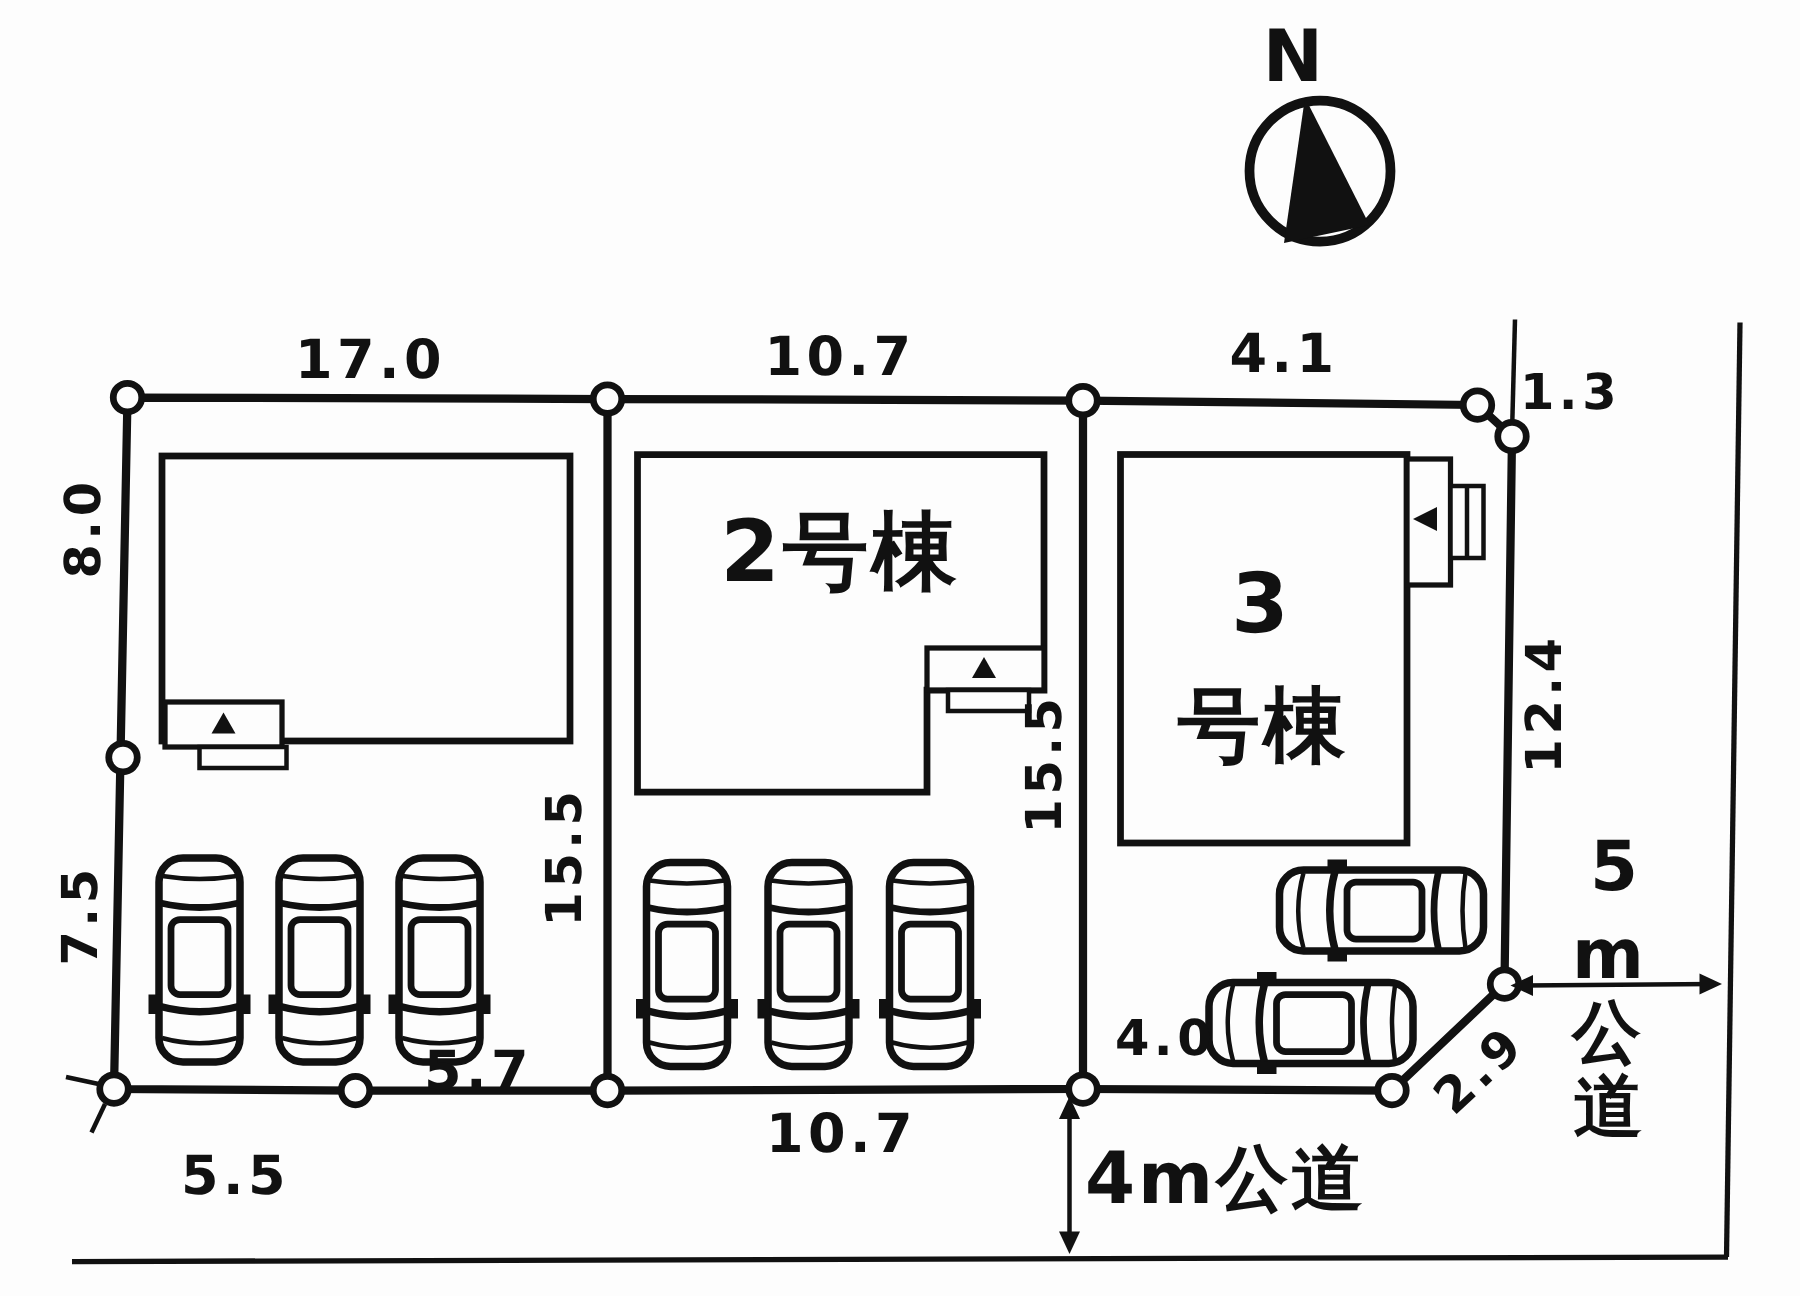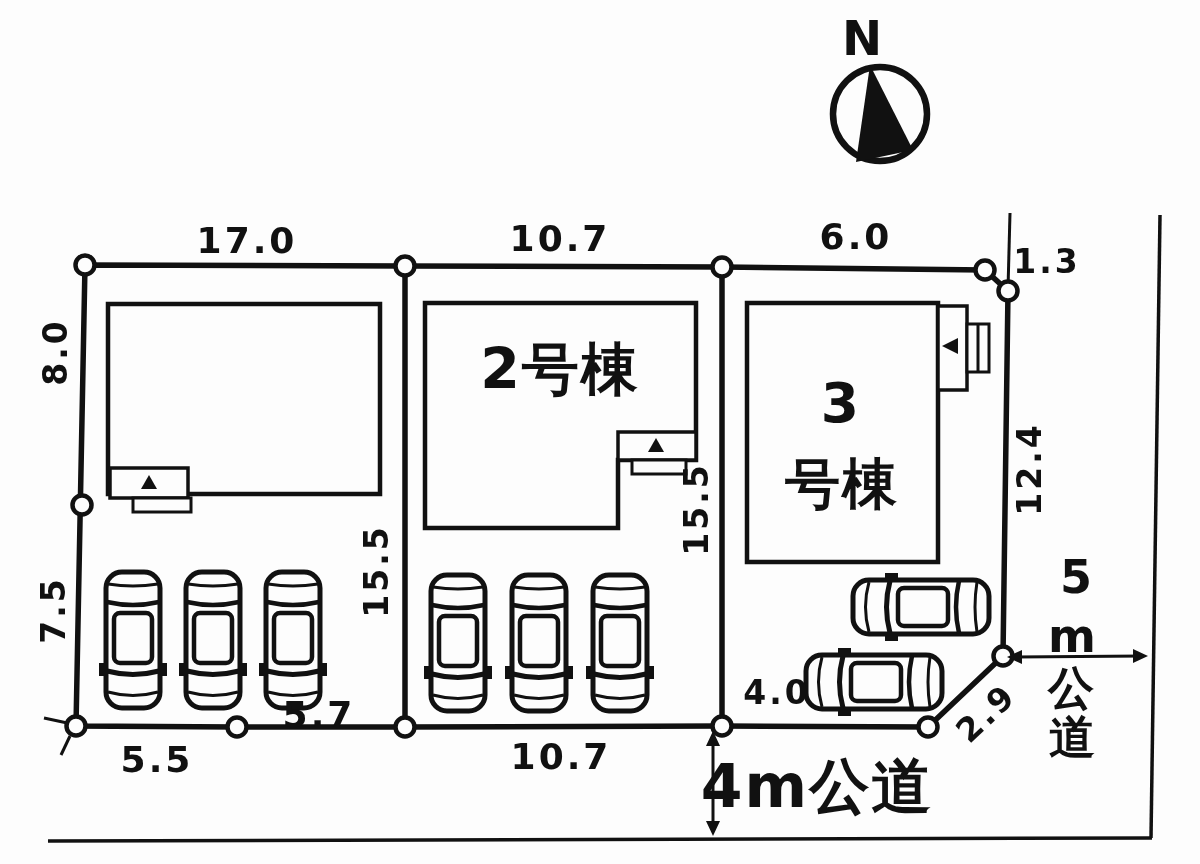"6.0" div.lbl { text: 6.0 -> 4.1 }
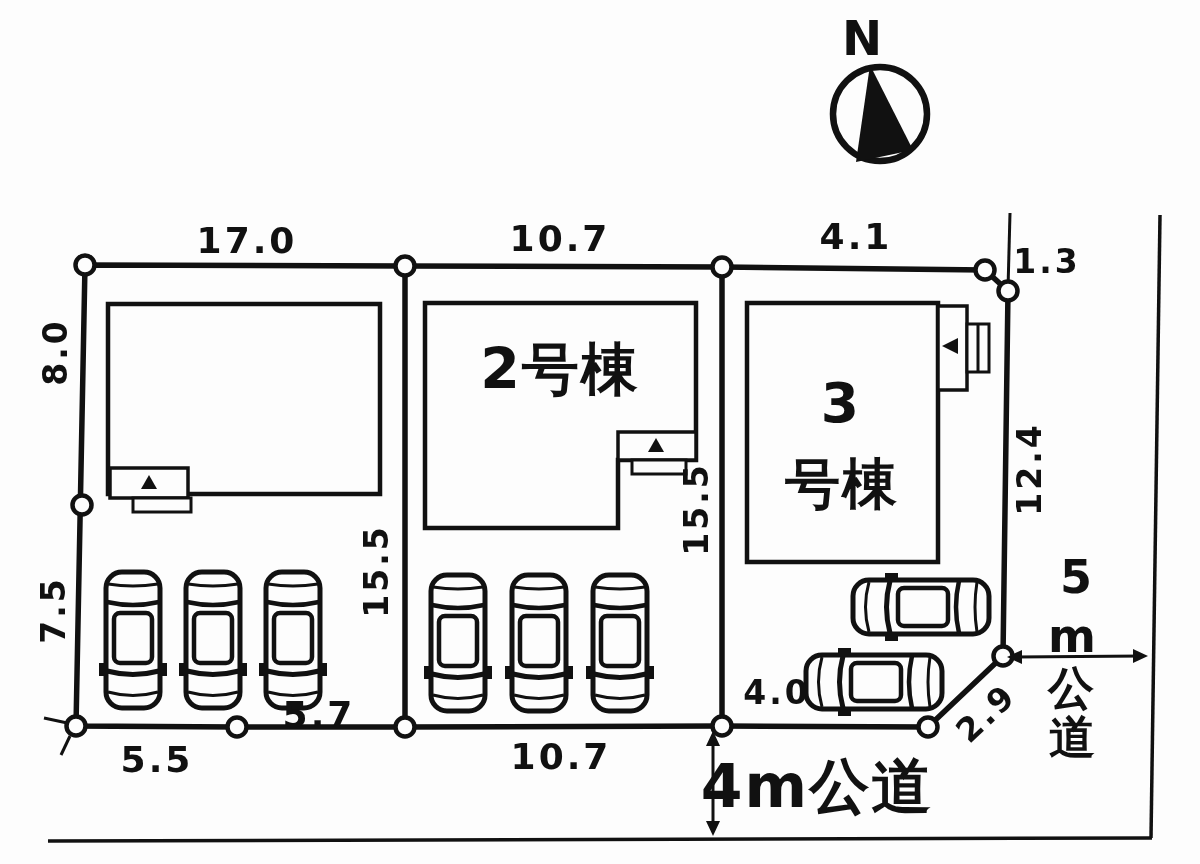"5.5" div.lbl { top: 760px -> 785px }
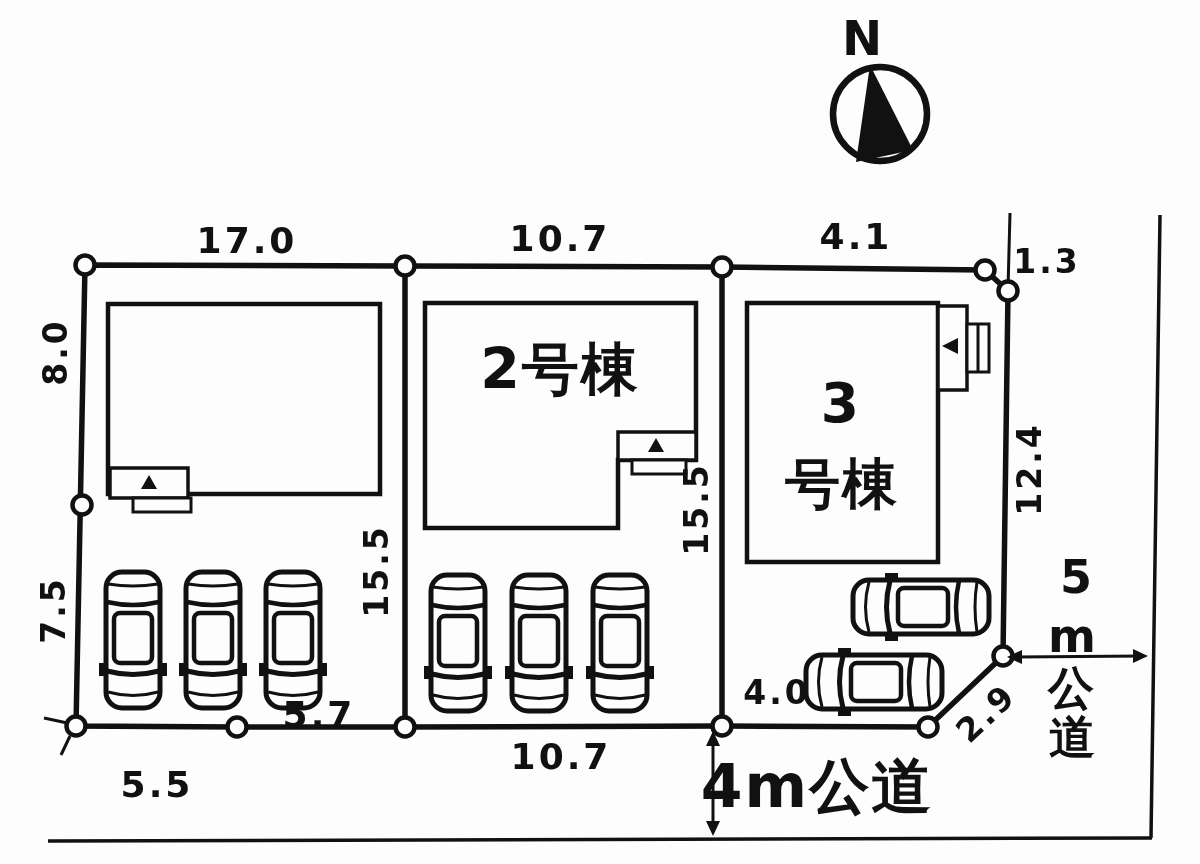"4m公道" .lbl.road { font-size: 60px -> 48px }
